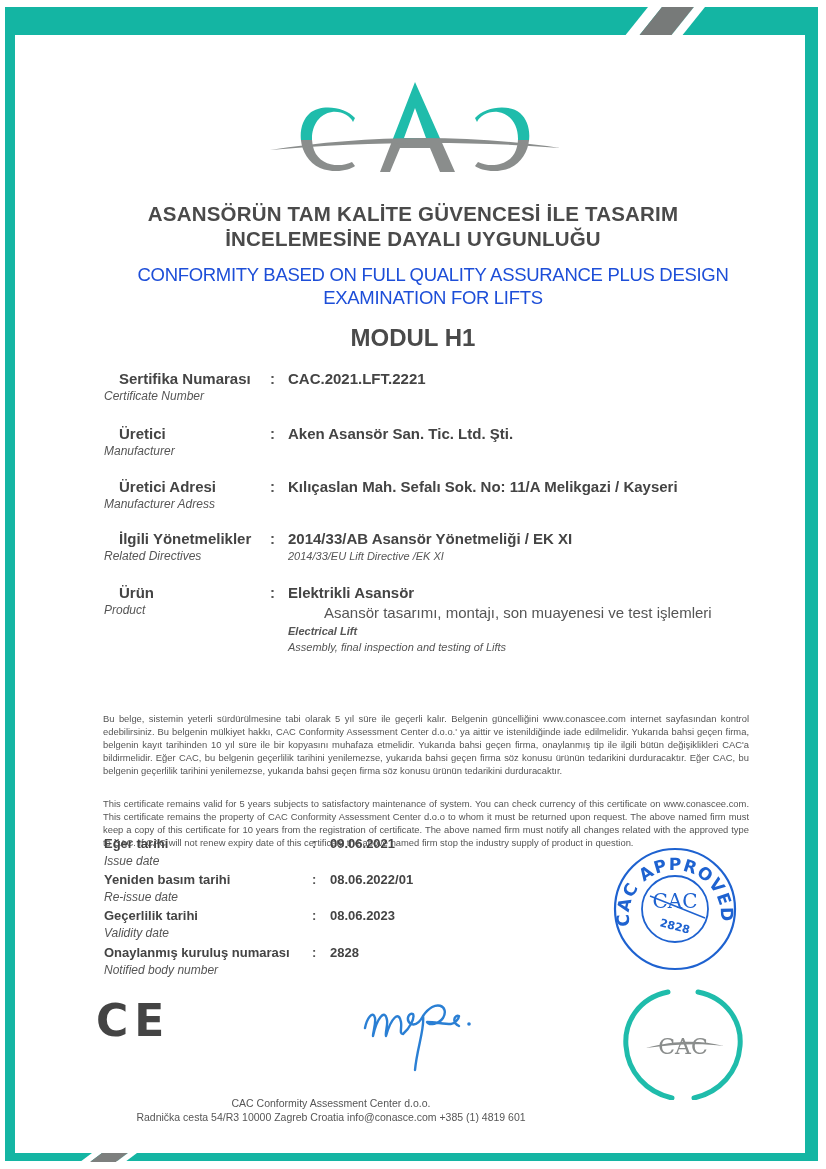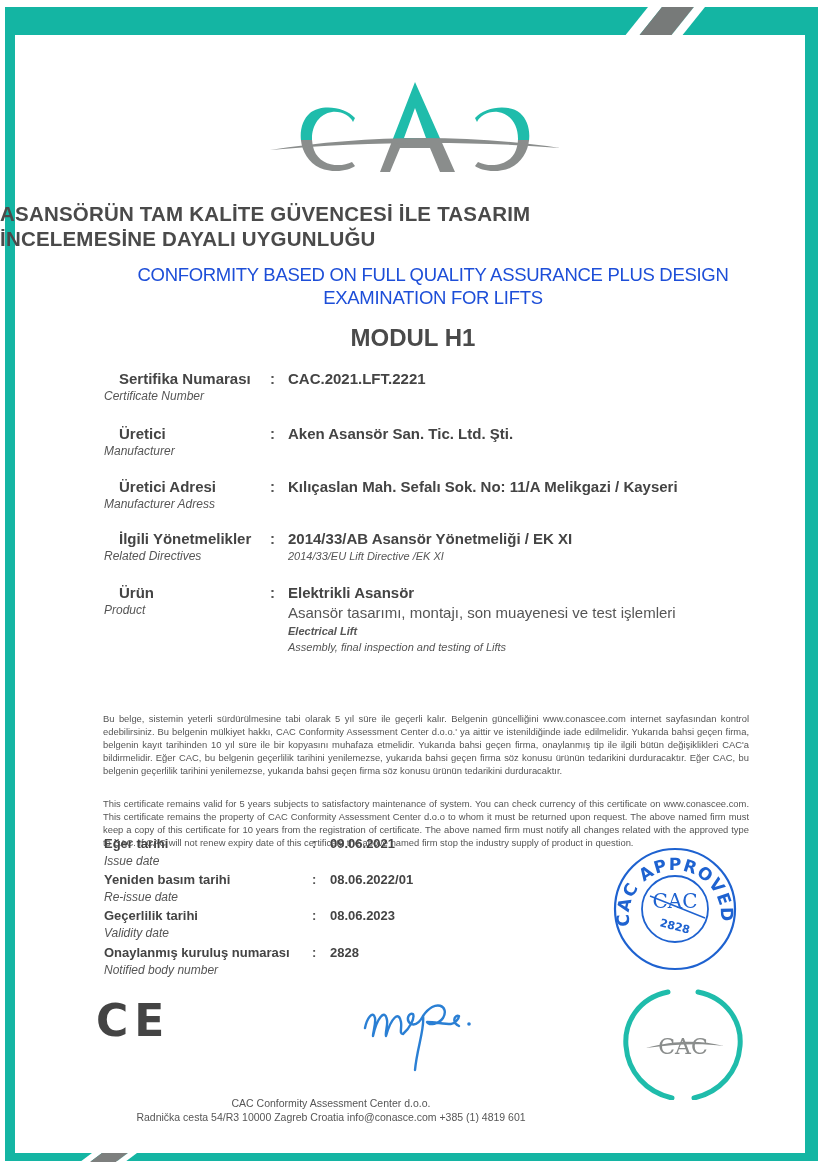"ASANSÖRÜN TAM KALİTE GÜVENCESİ İLE" .t1 { text-align: left -> center }
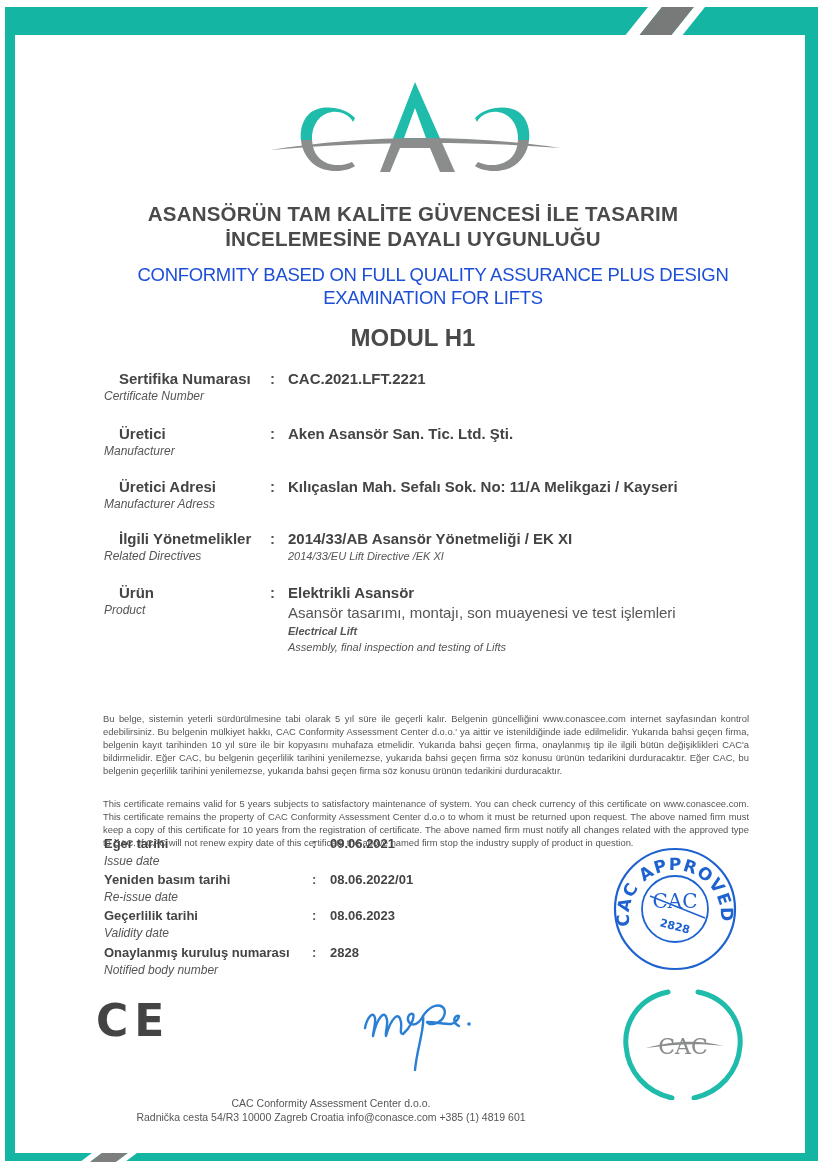"Asansör tasarımı, montajı, son muayenesi" div.sub { margin-left: none -> 36px }
